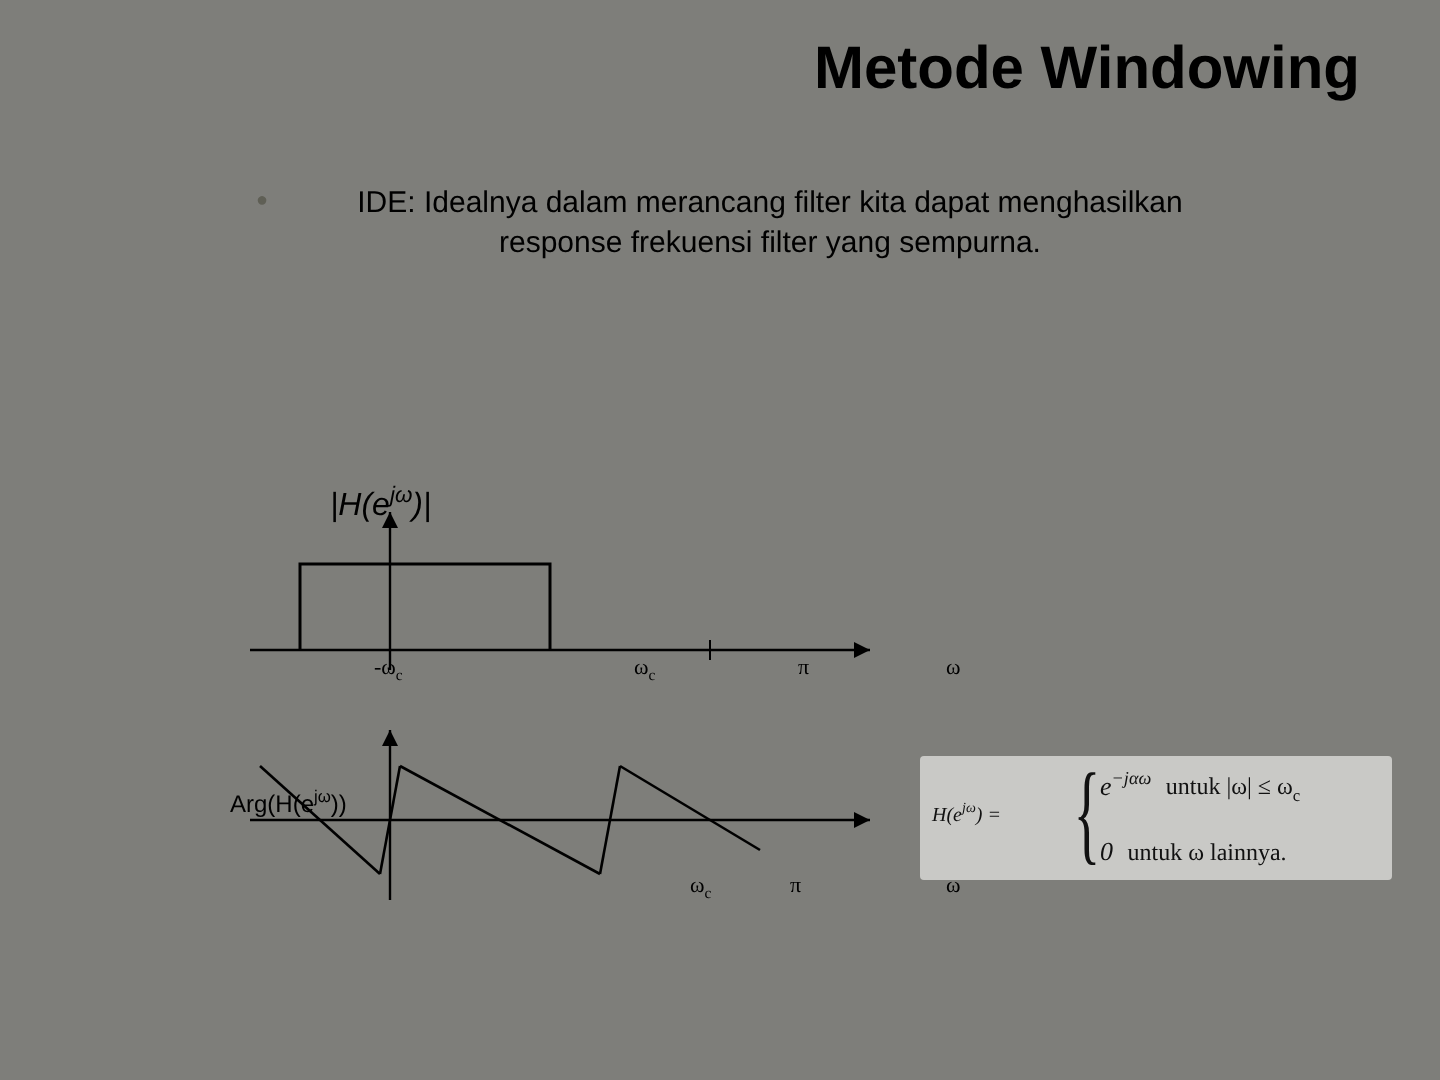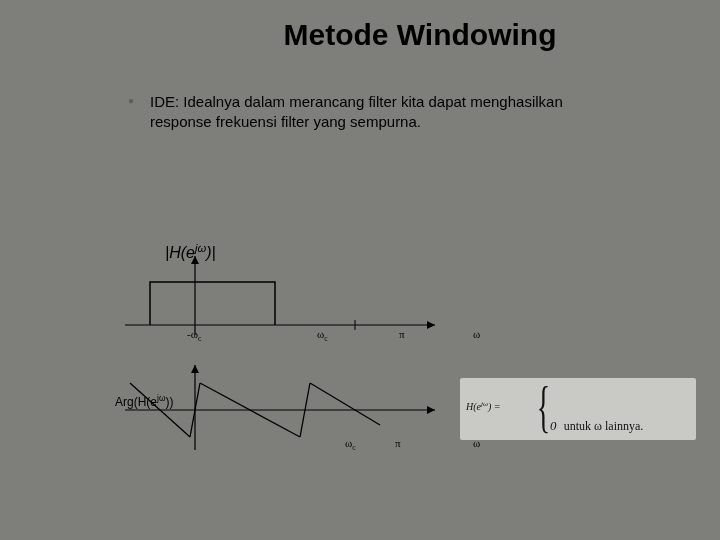"Metode Windowing" .title { text-align: center -> right }
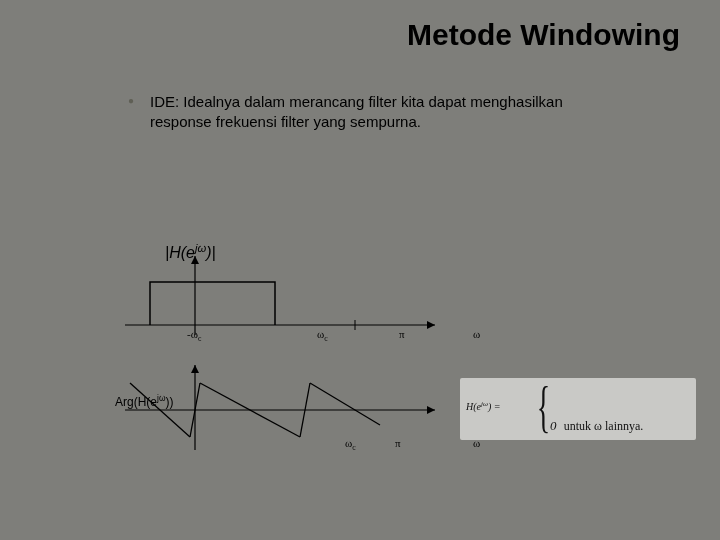"IDE: Idealnya dalam merancang filter" .bullet { text-align: none -> center }
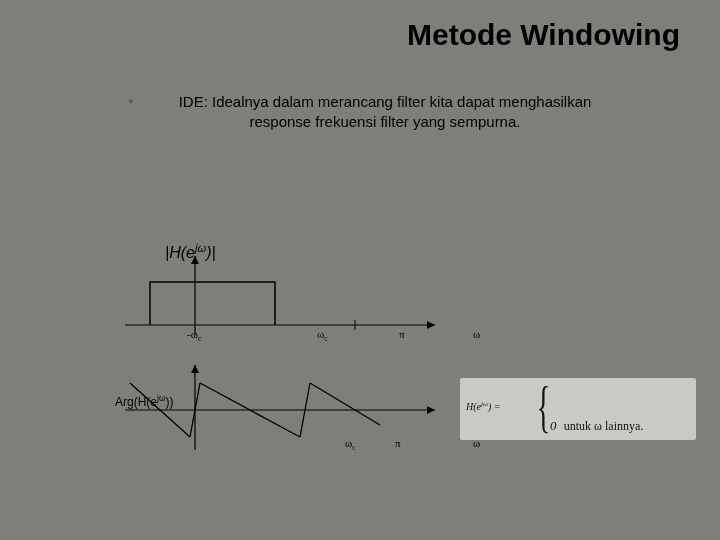"e−jαω untuk |ω| ≤ ωc" div.rhs-top { html: none -> <div> <span>e</span><sup>−jαω</sup> <span><span>untuk |ω| ≤ ω</span><sub>c</sub></span> </div> }
